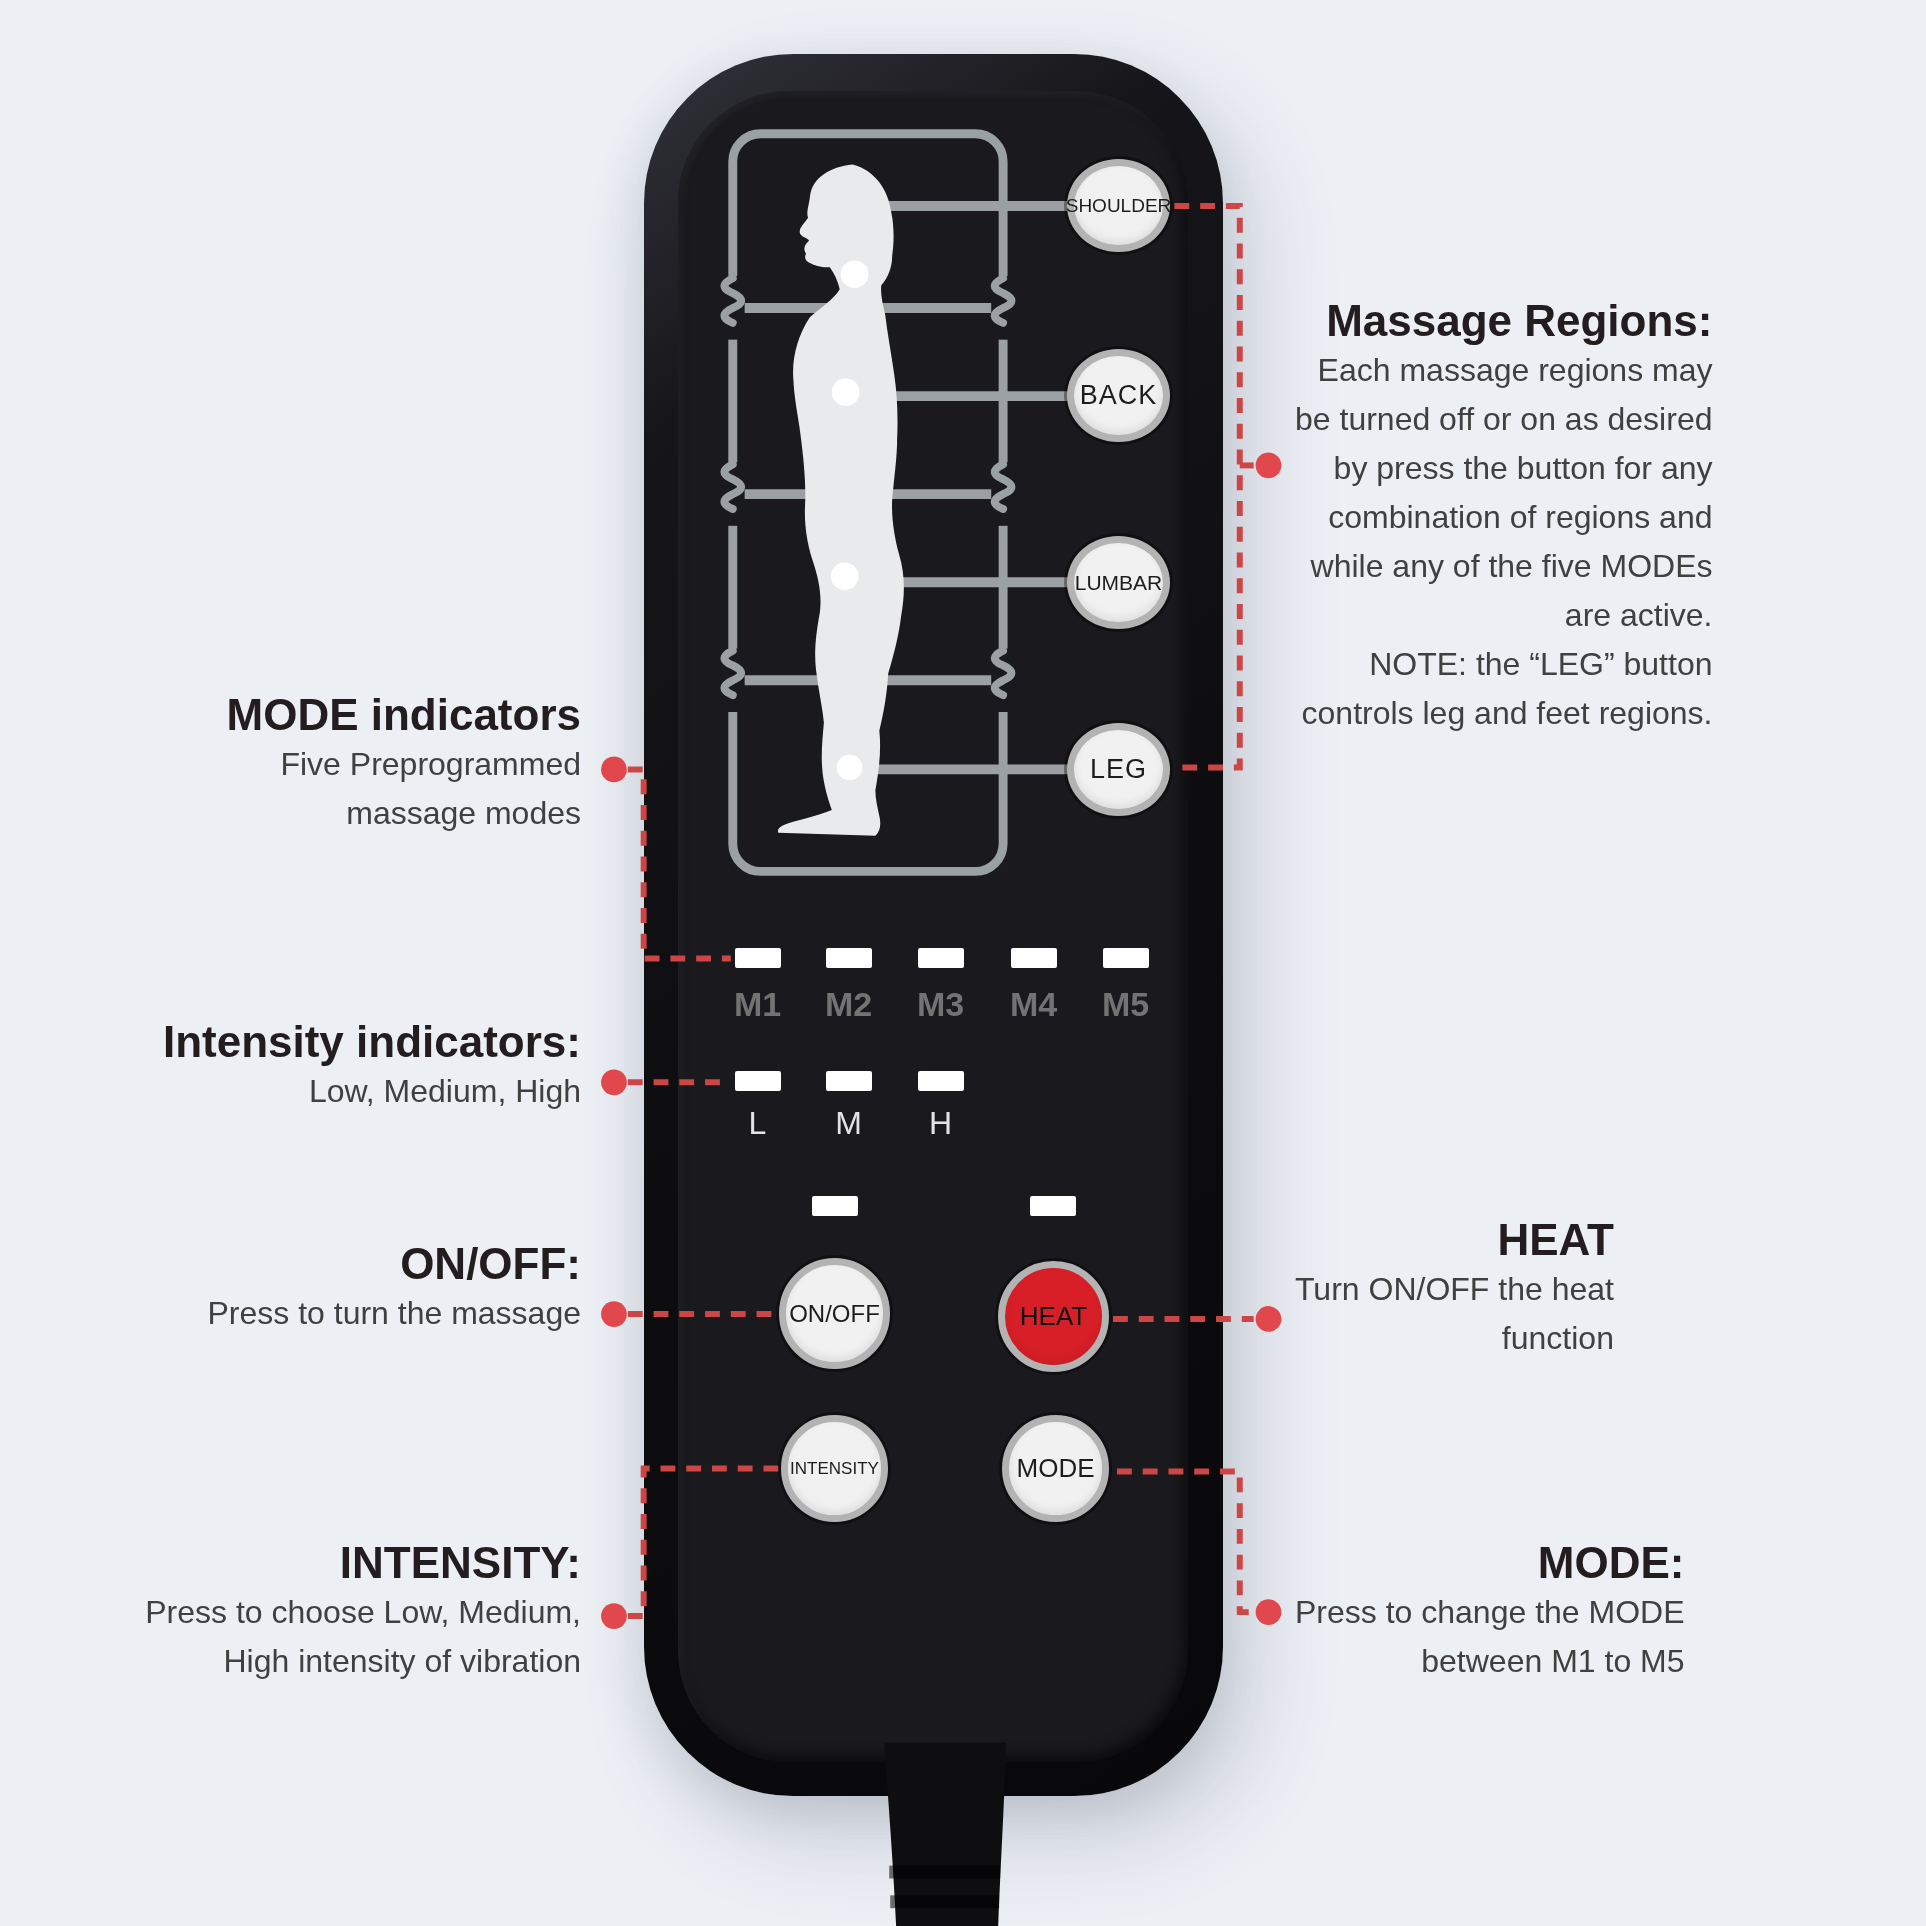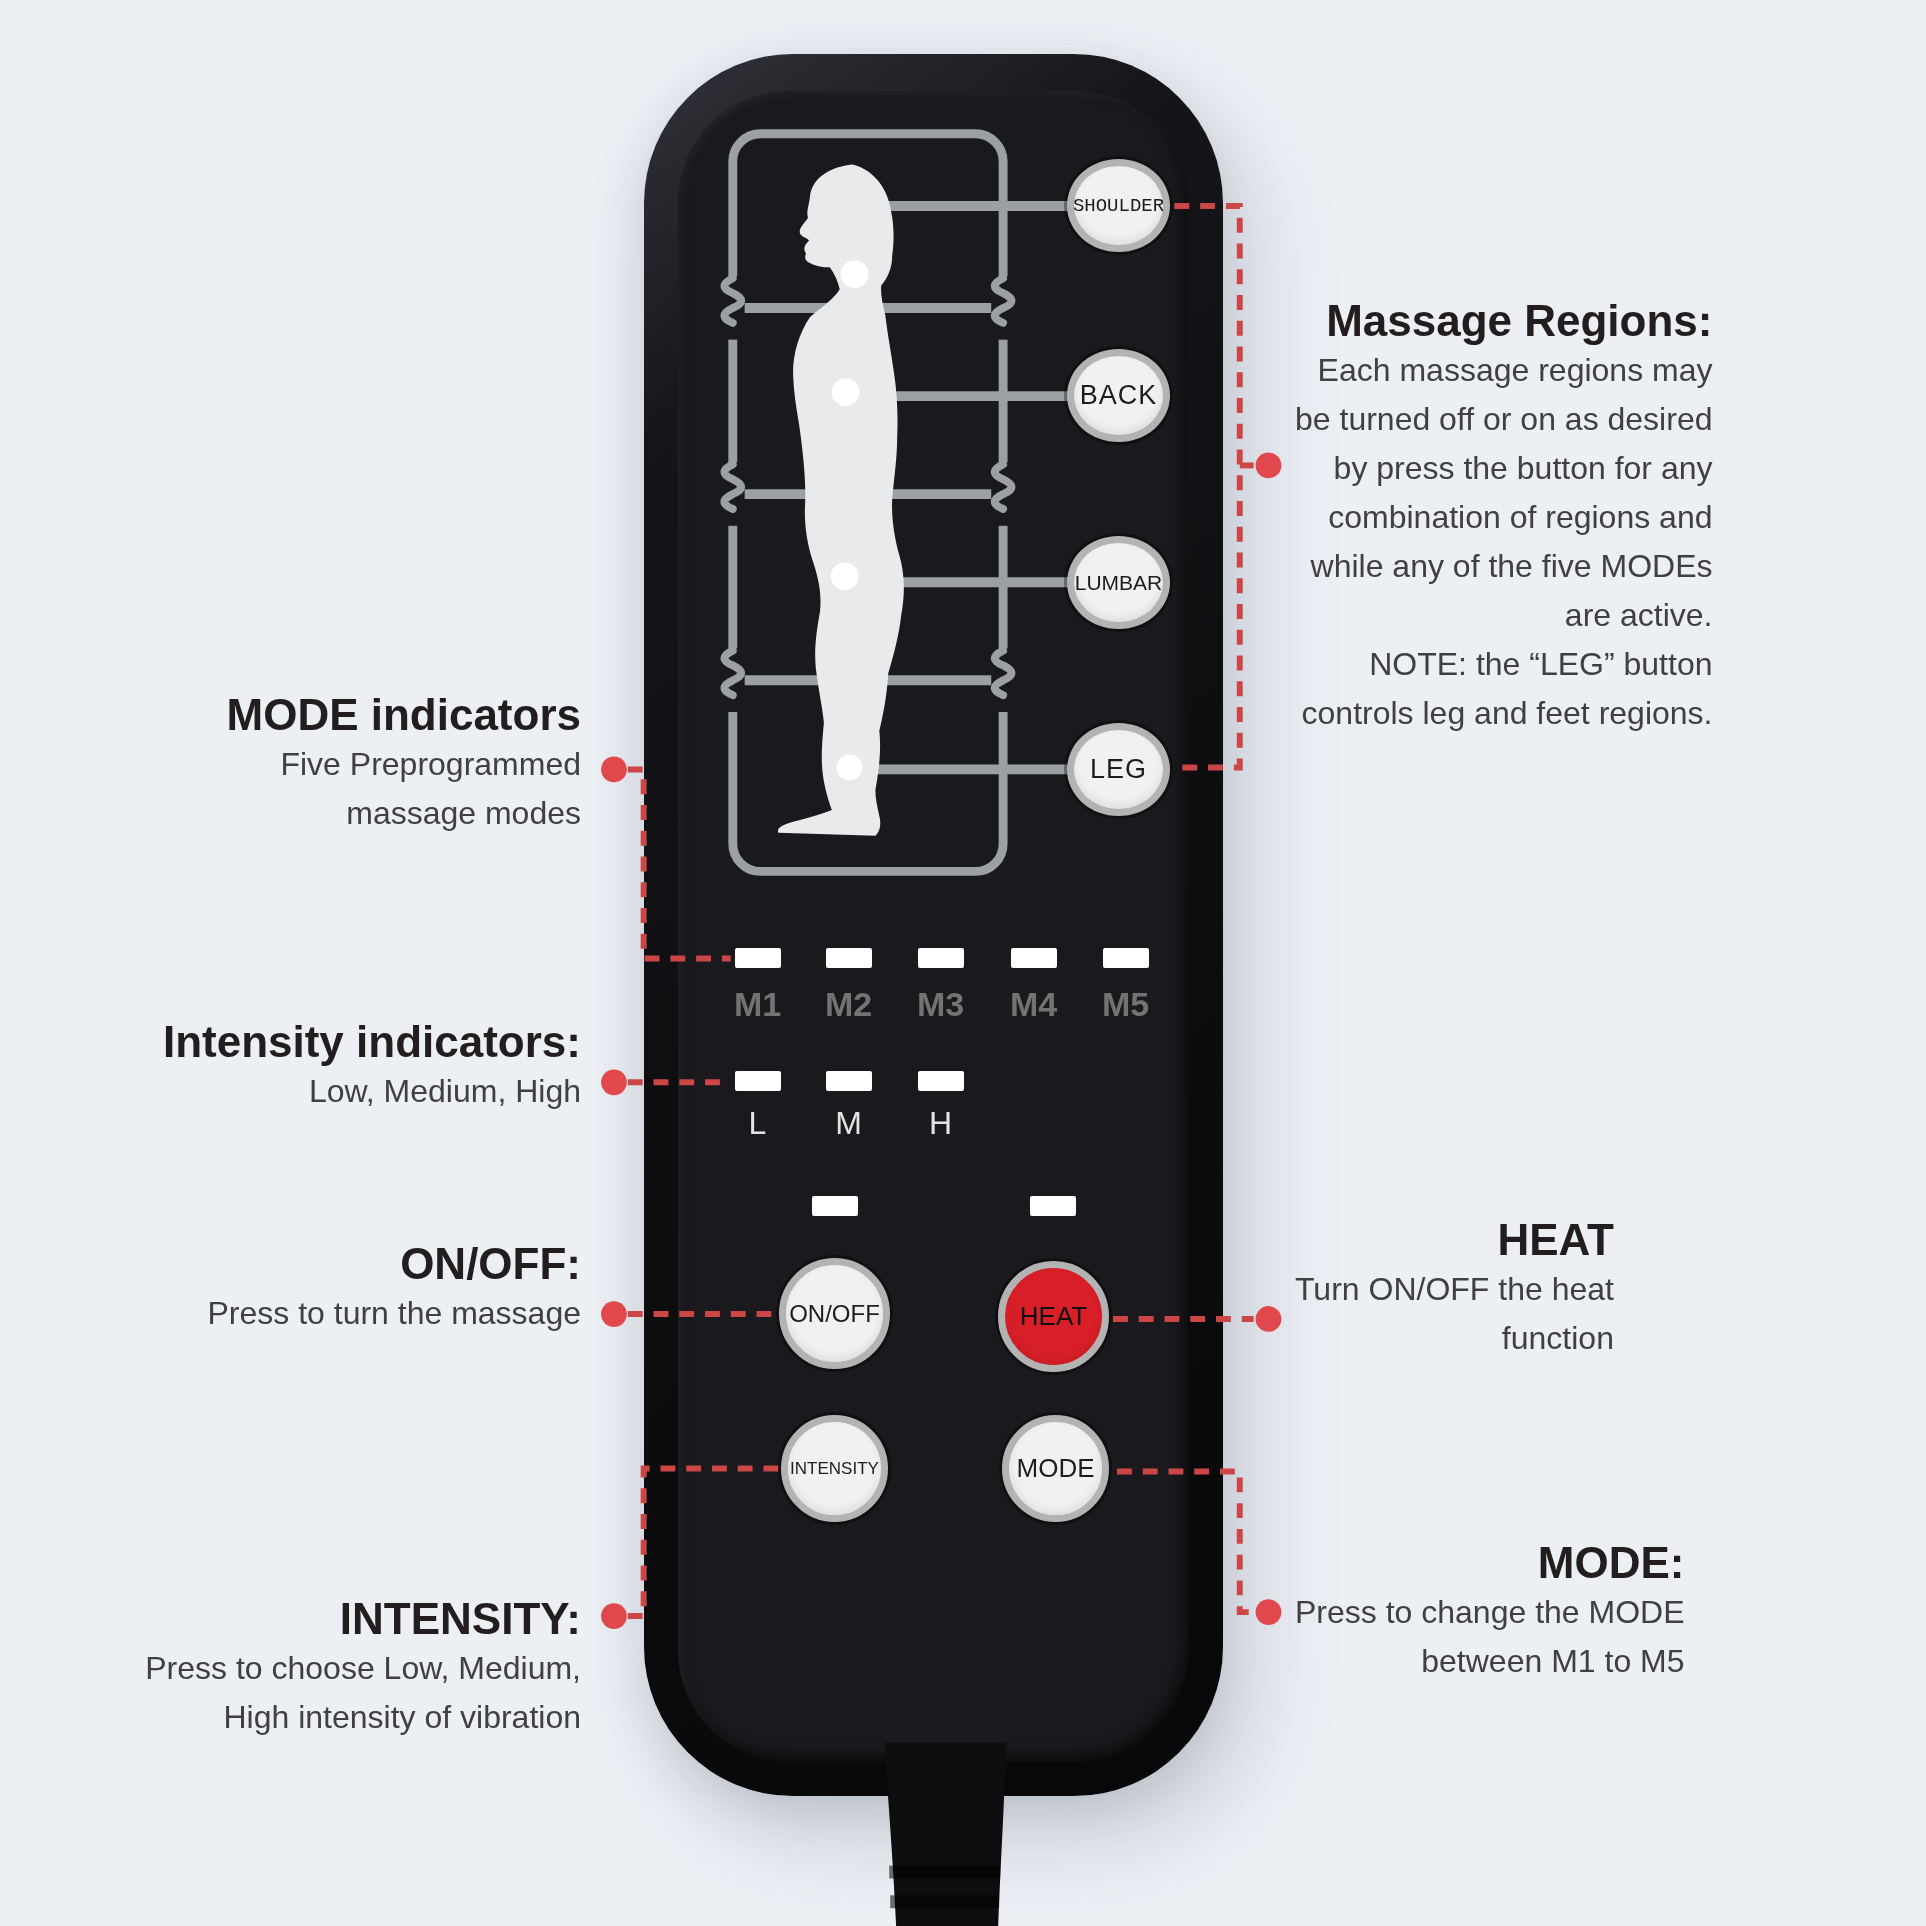"SHOULDER" div.rbtn { font-family: Liberation Mono, monospace -> none }
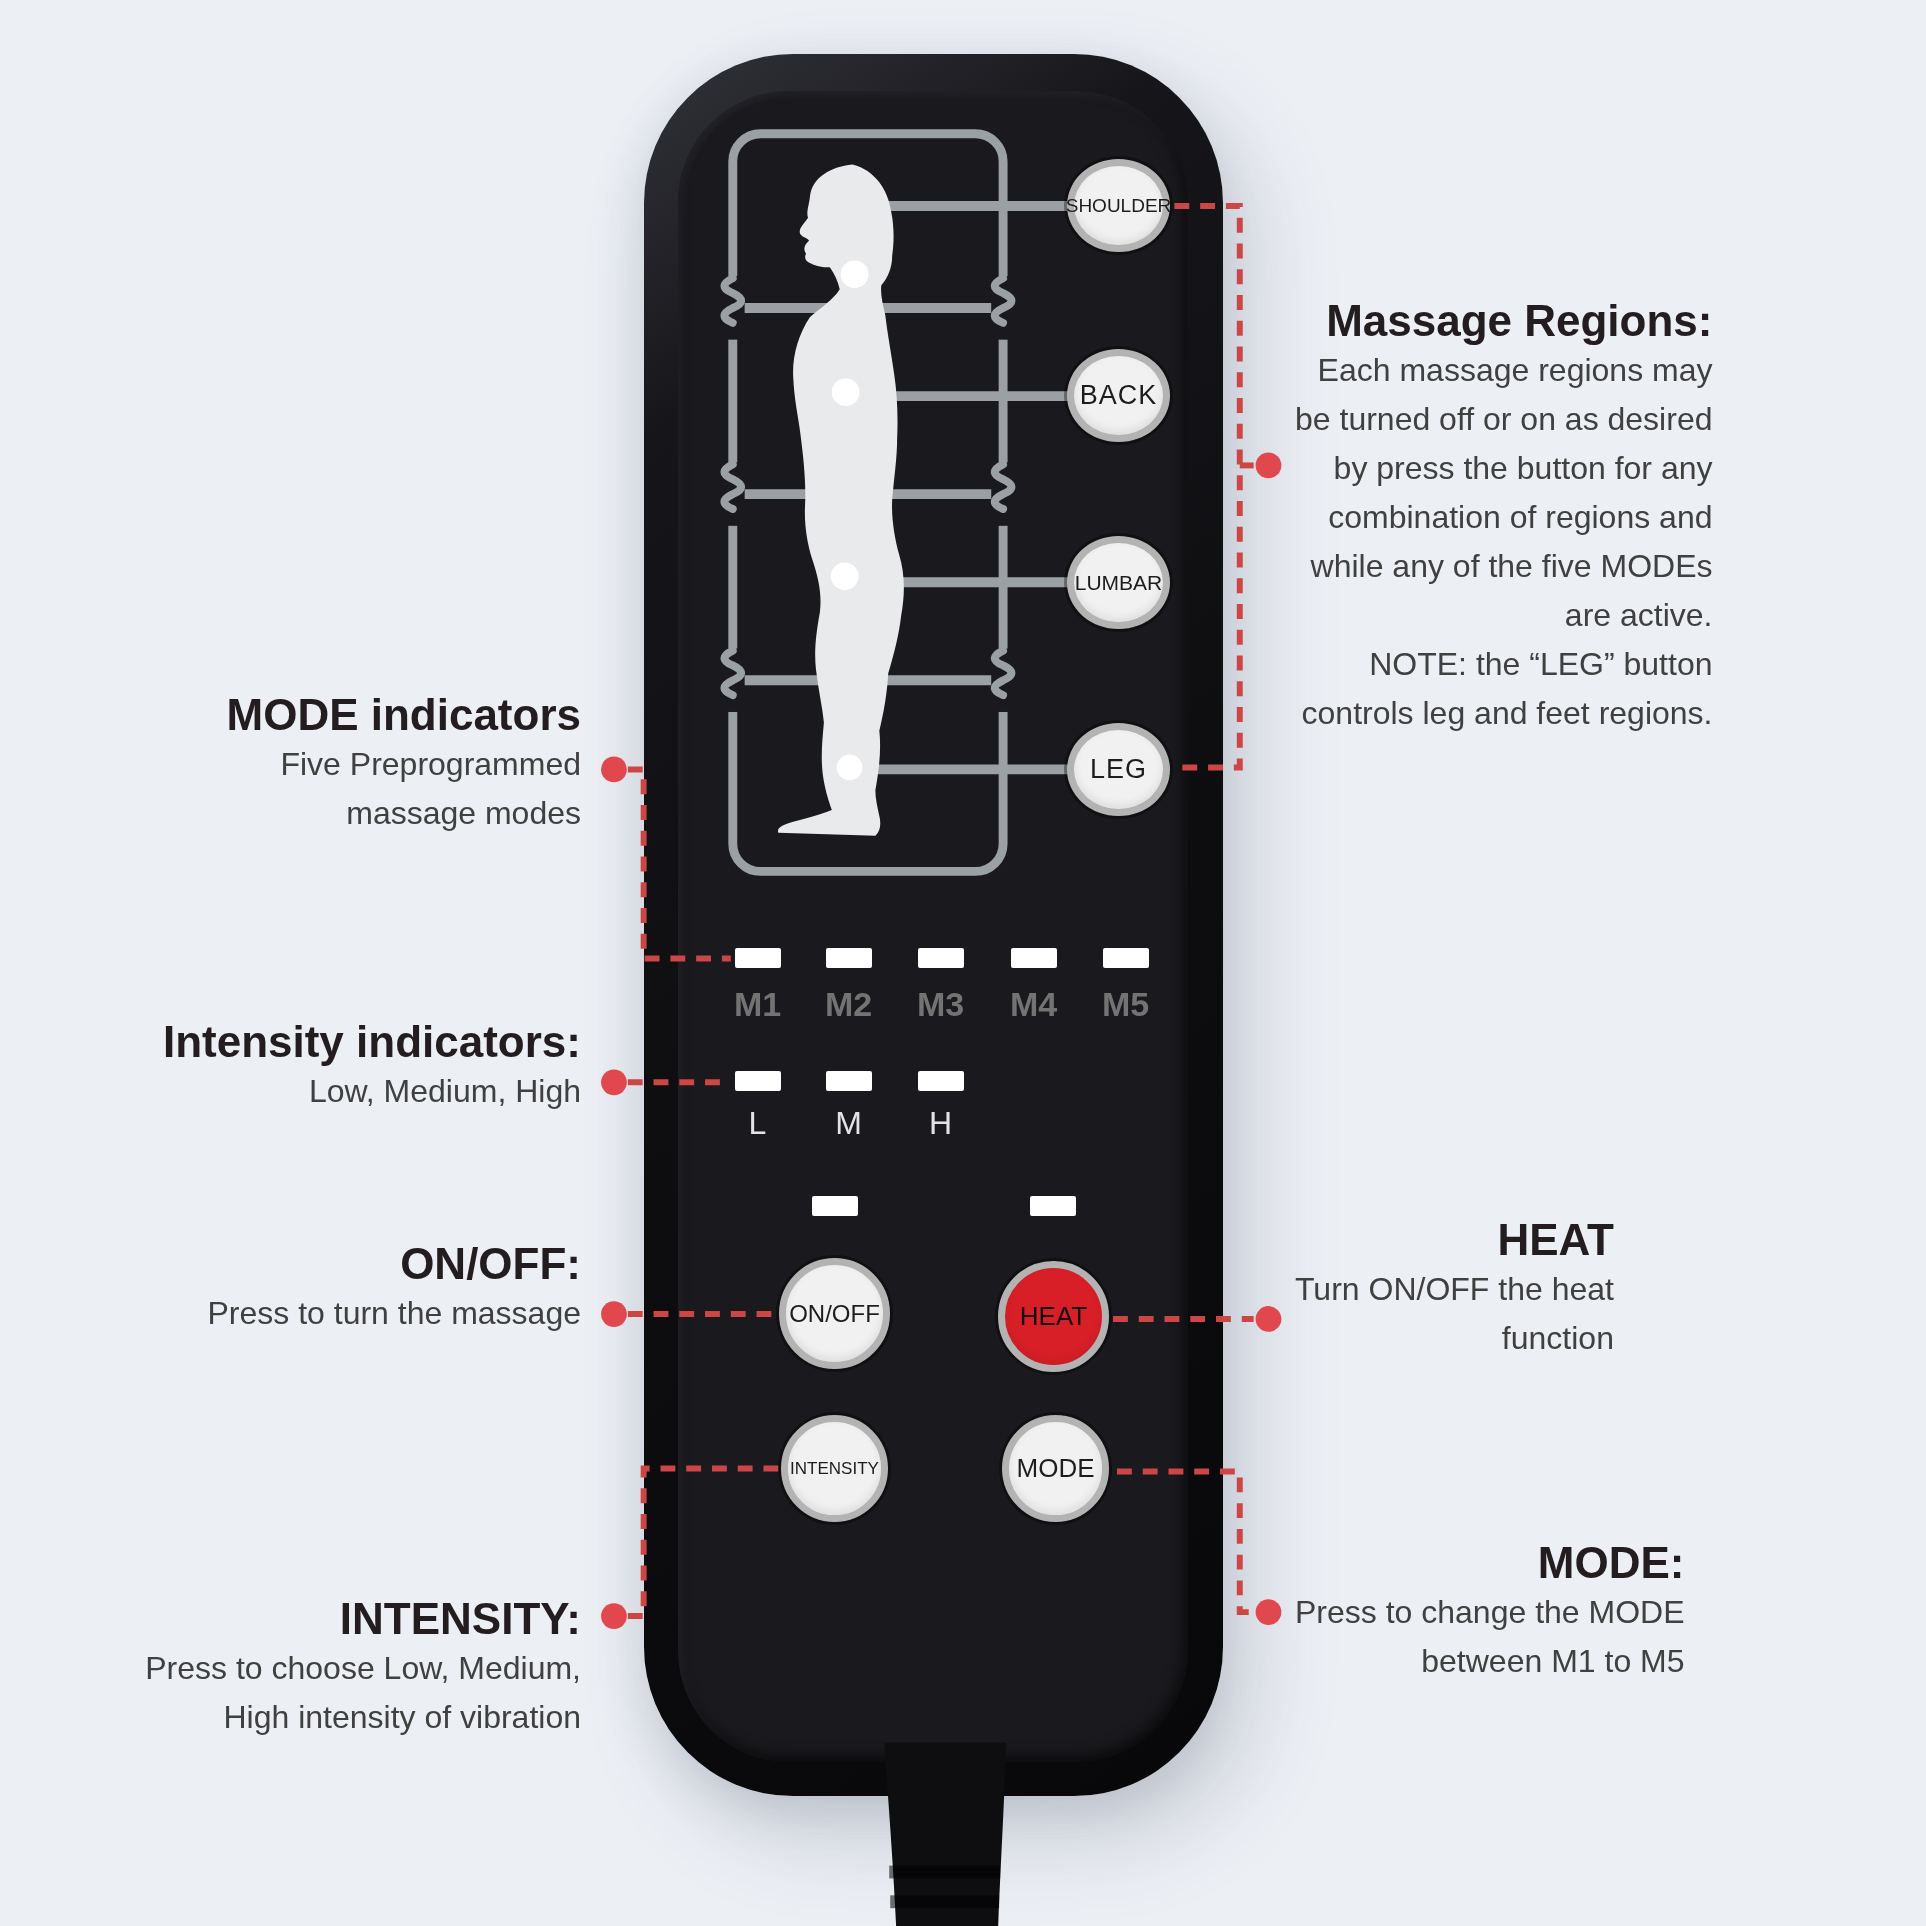"INTENSITY:" div.anno { top: 1593px -> 1537px }
